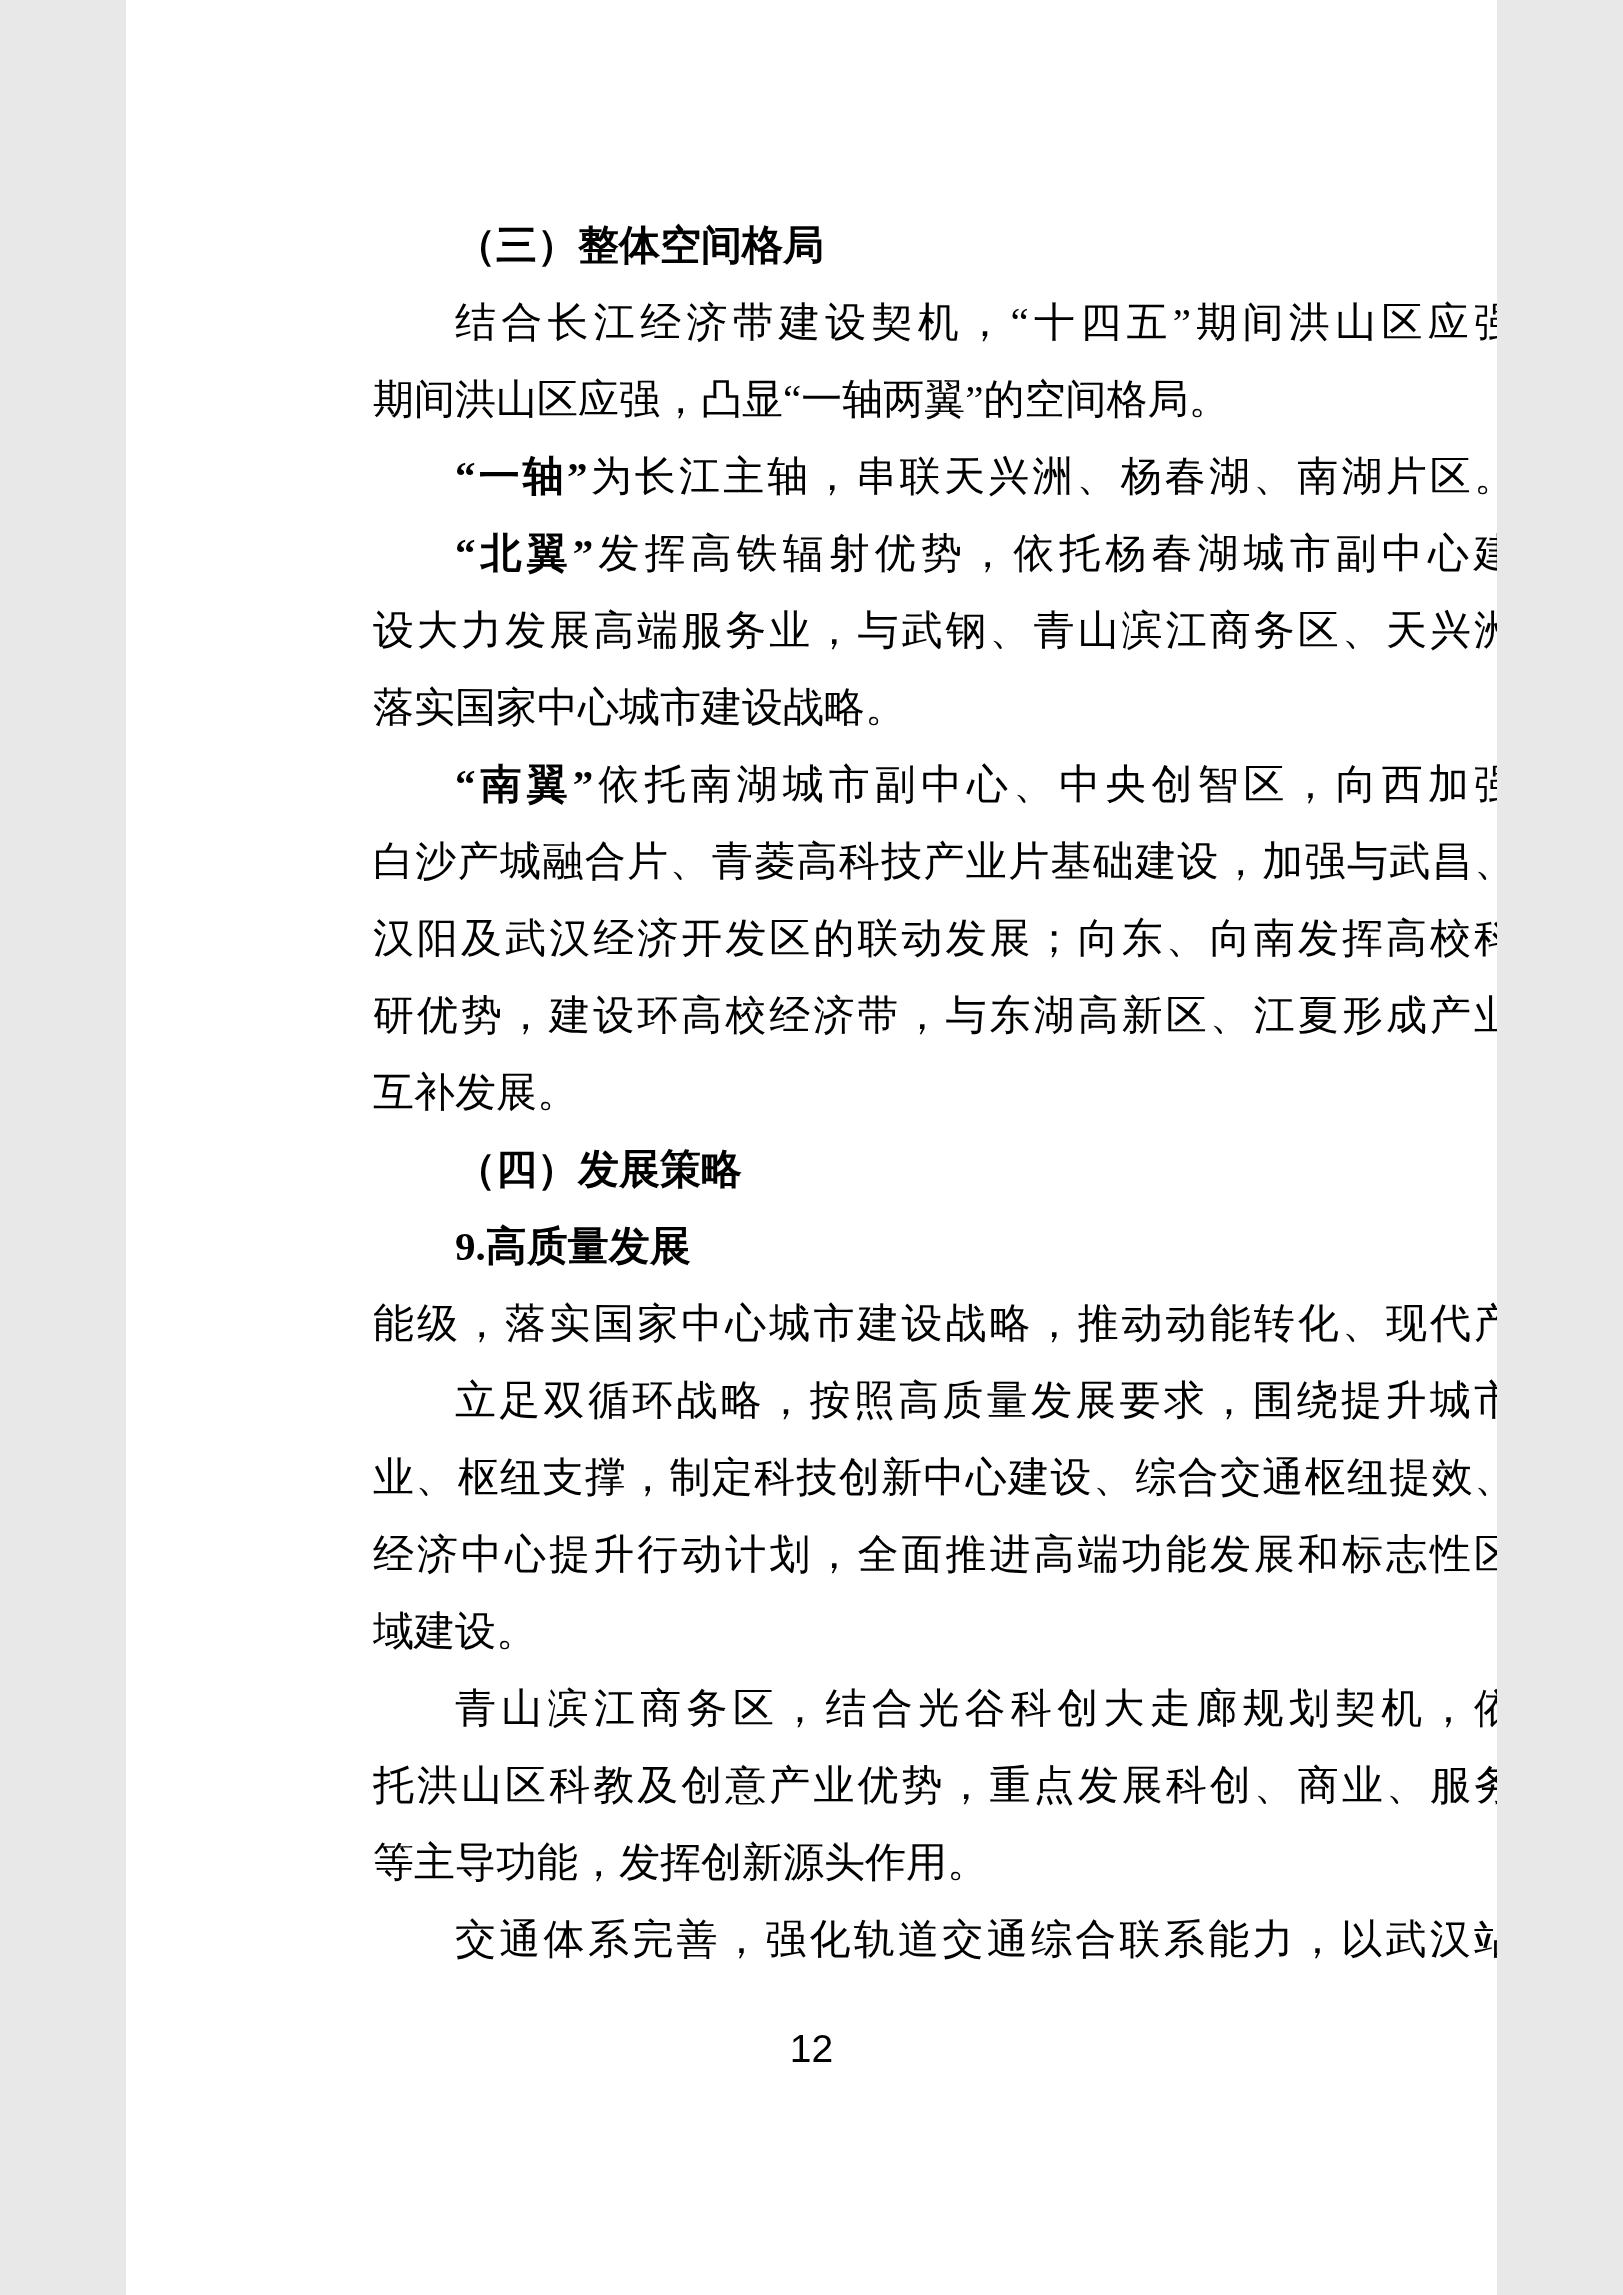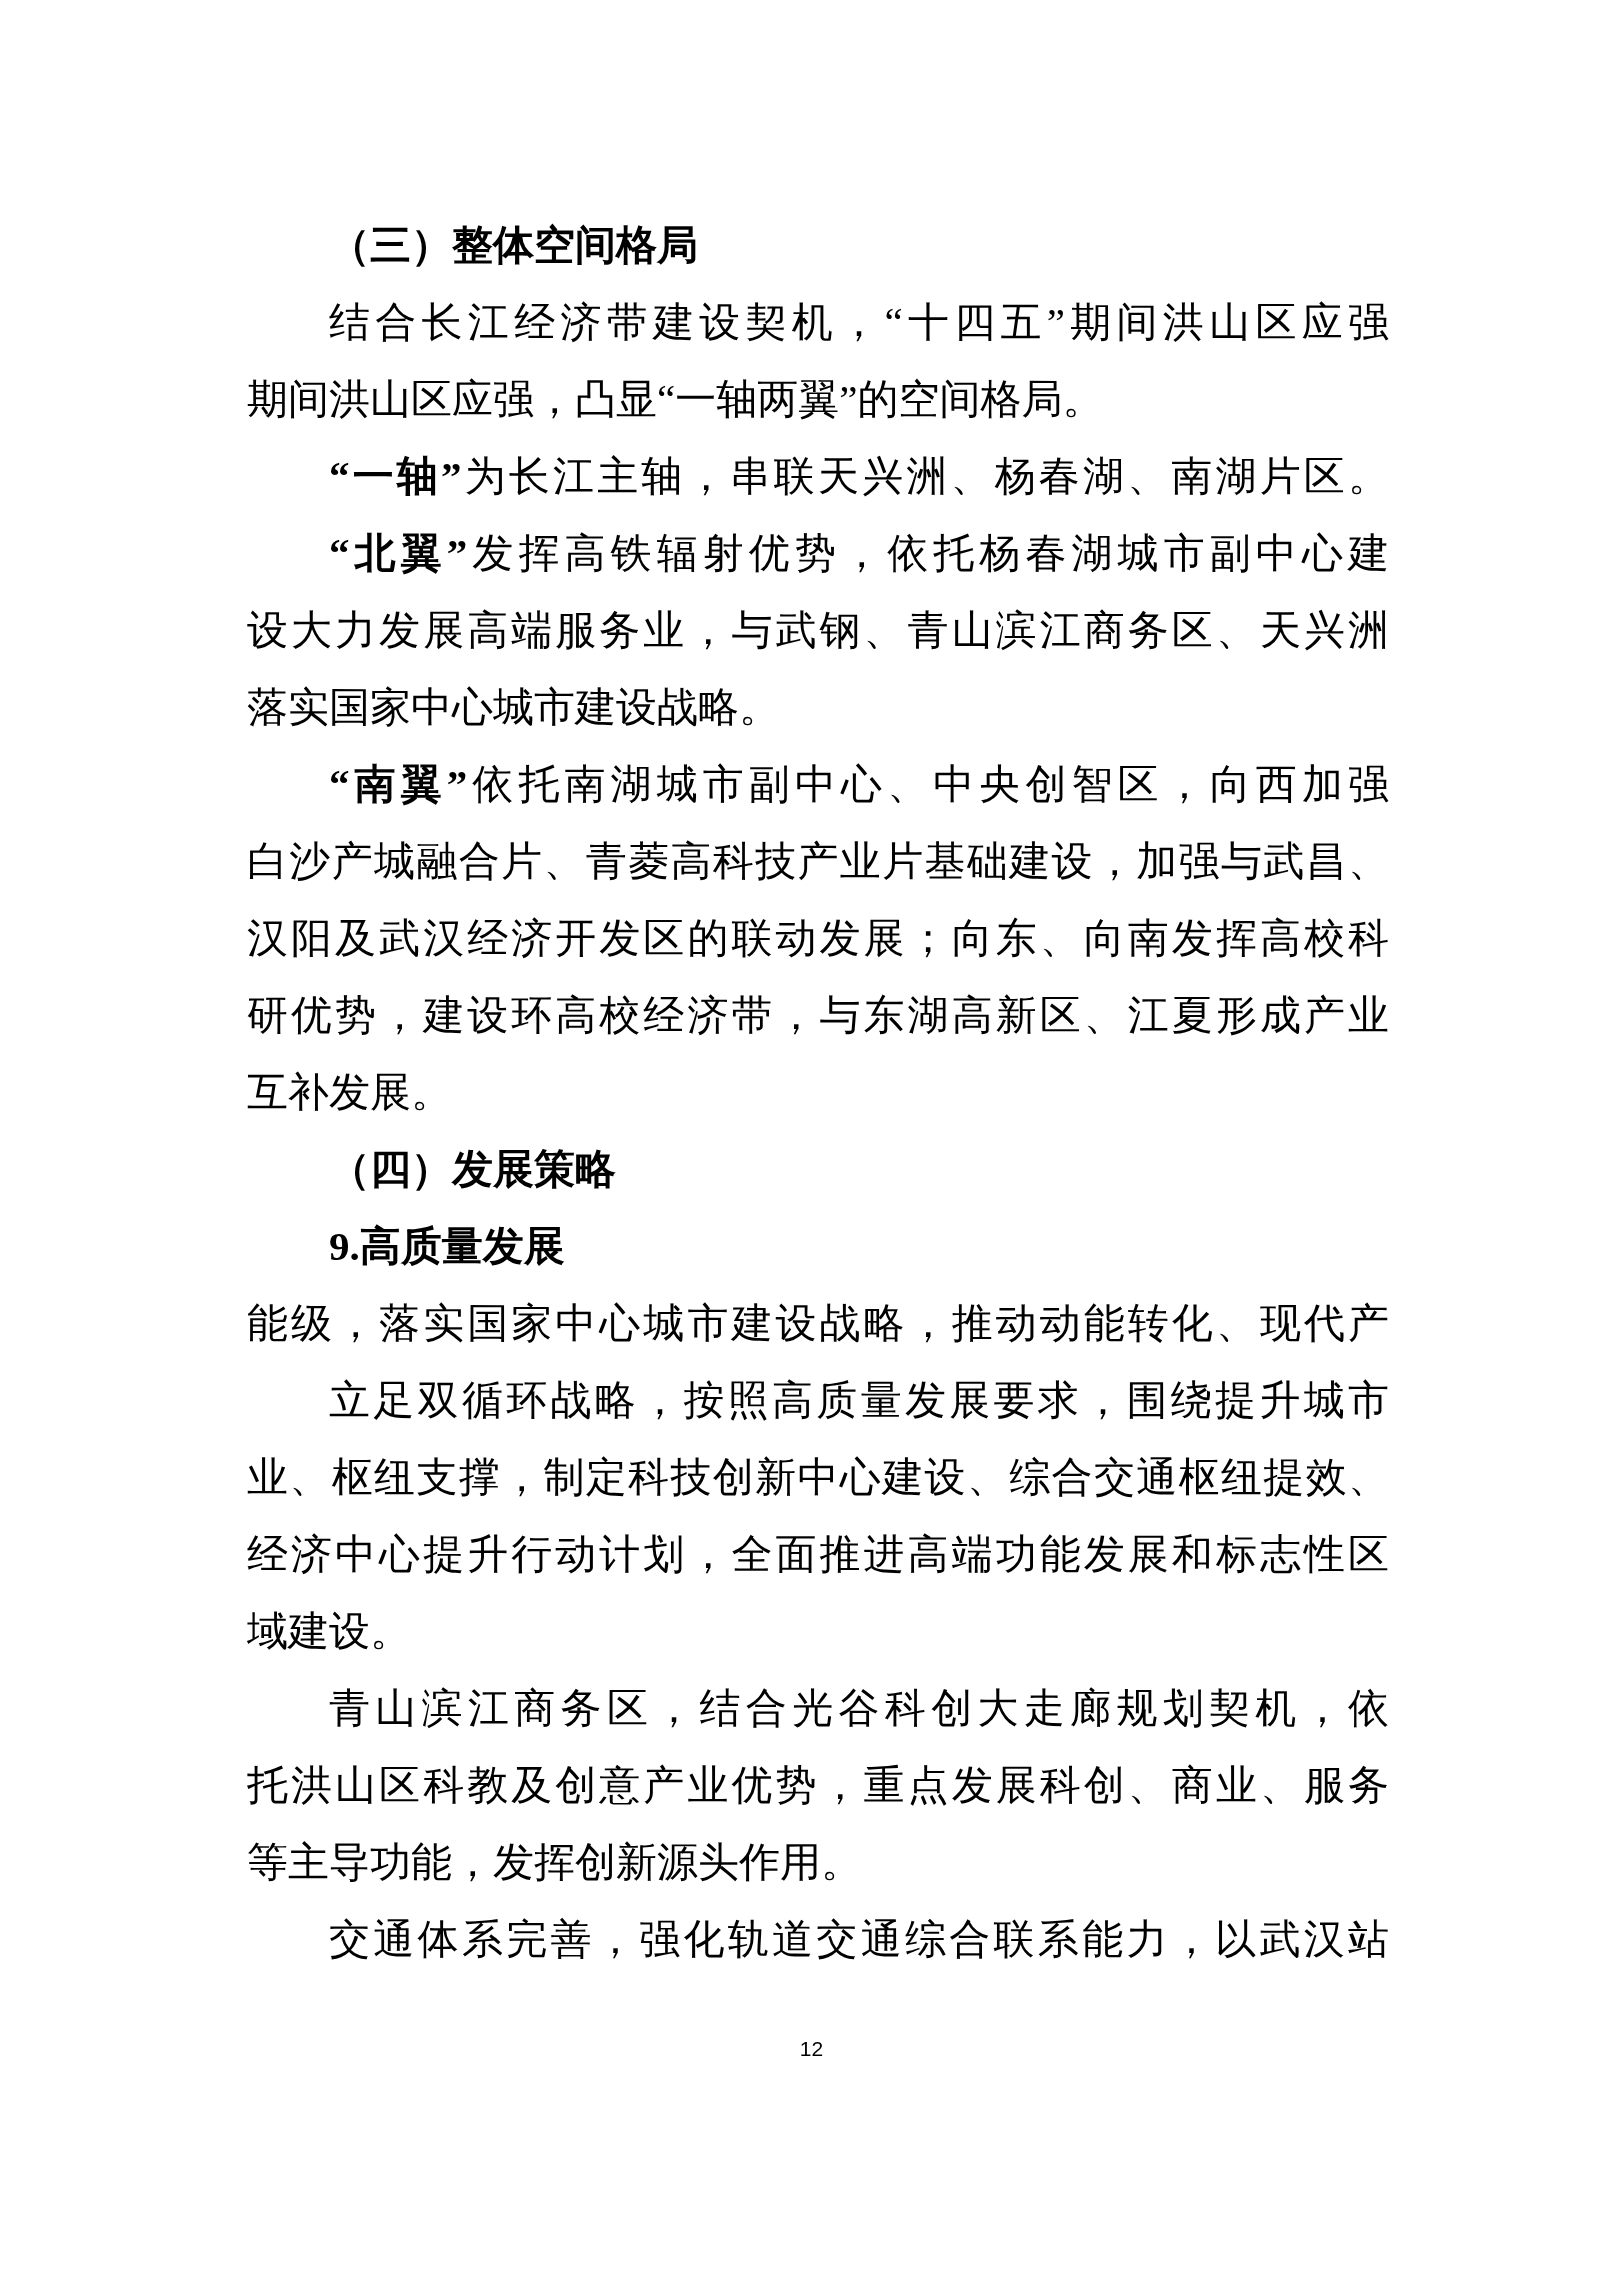"（三）整体空间格局" .page { width: 1623px -> 1371px }
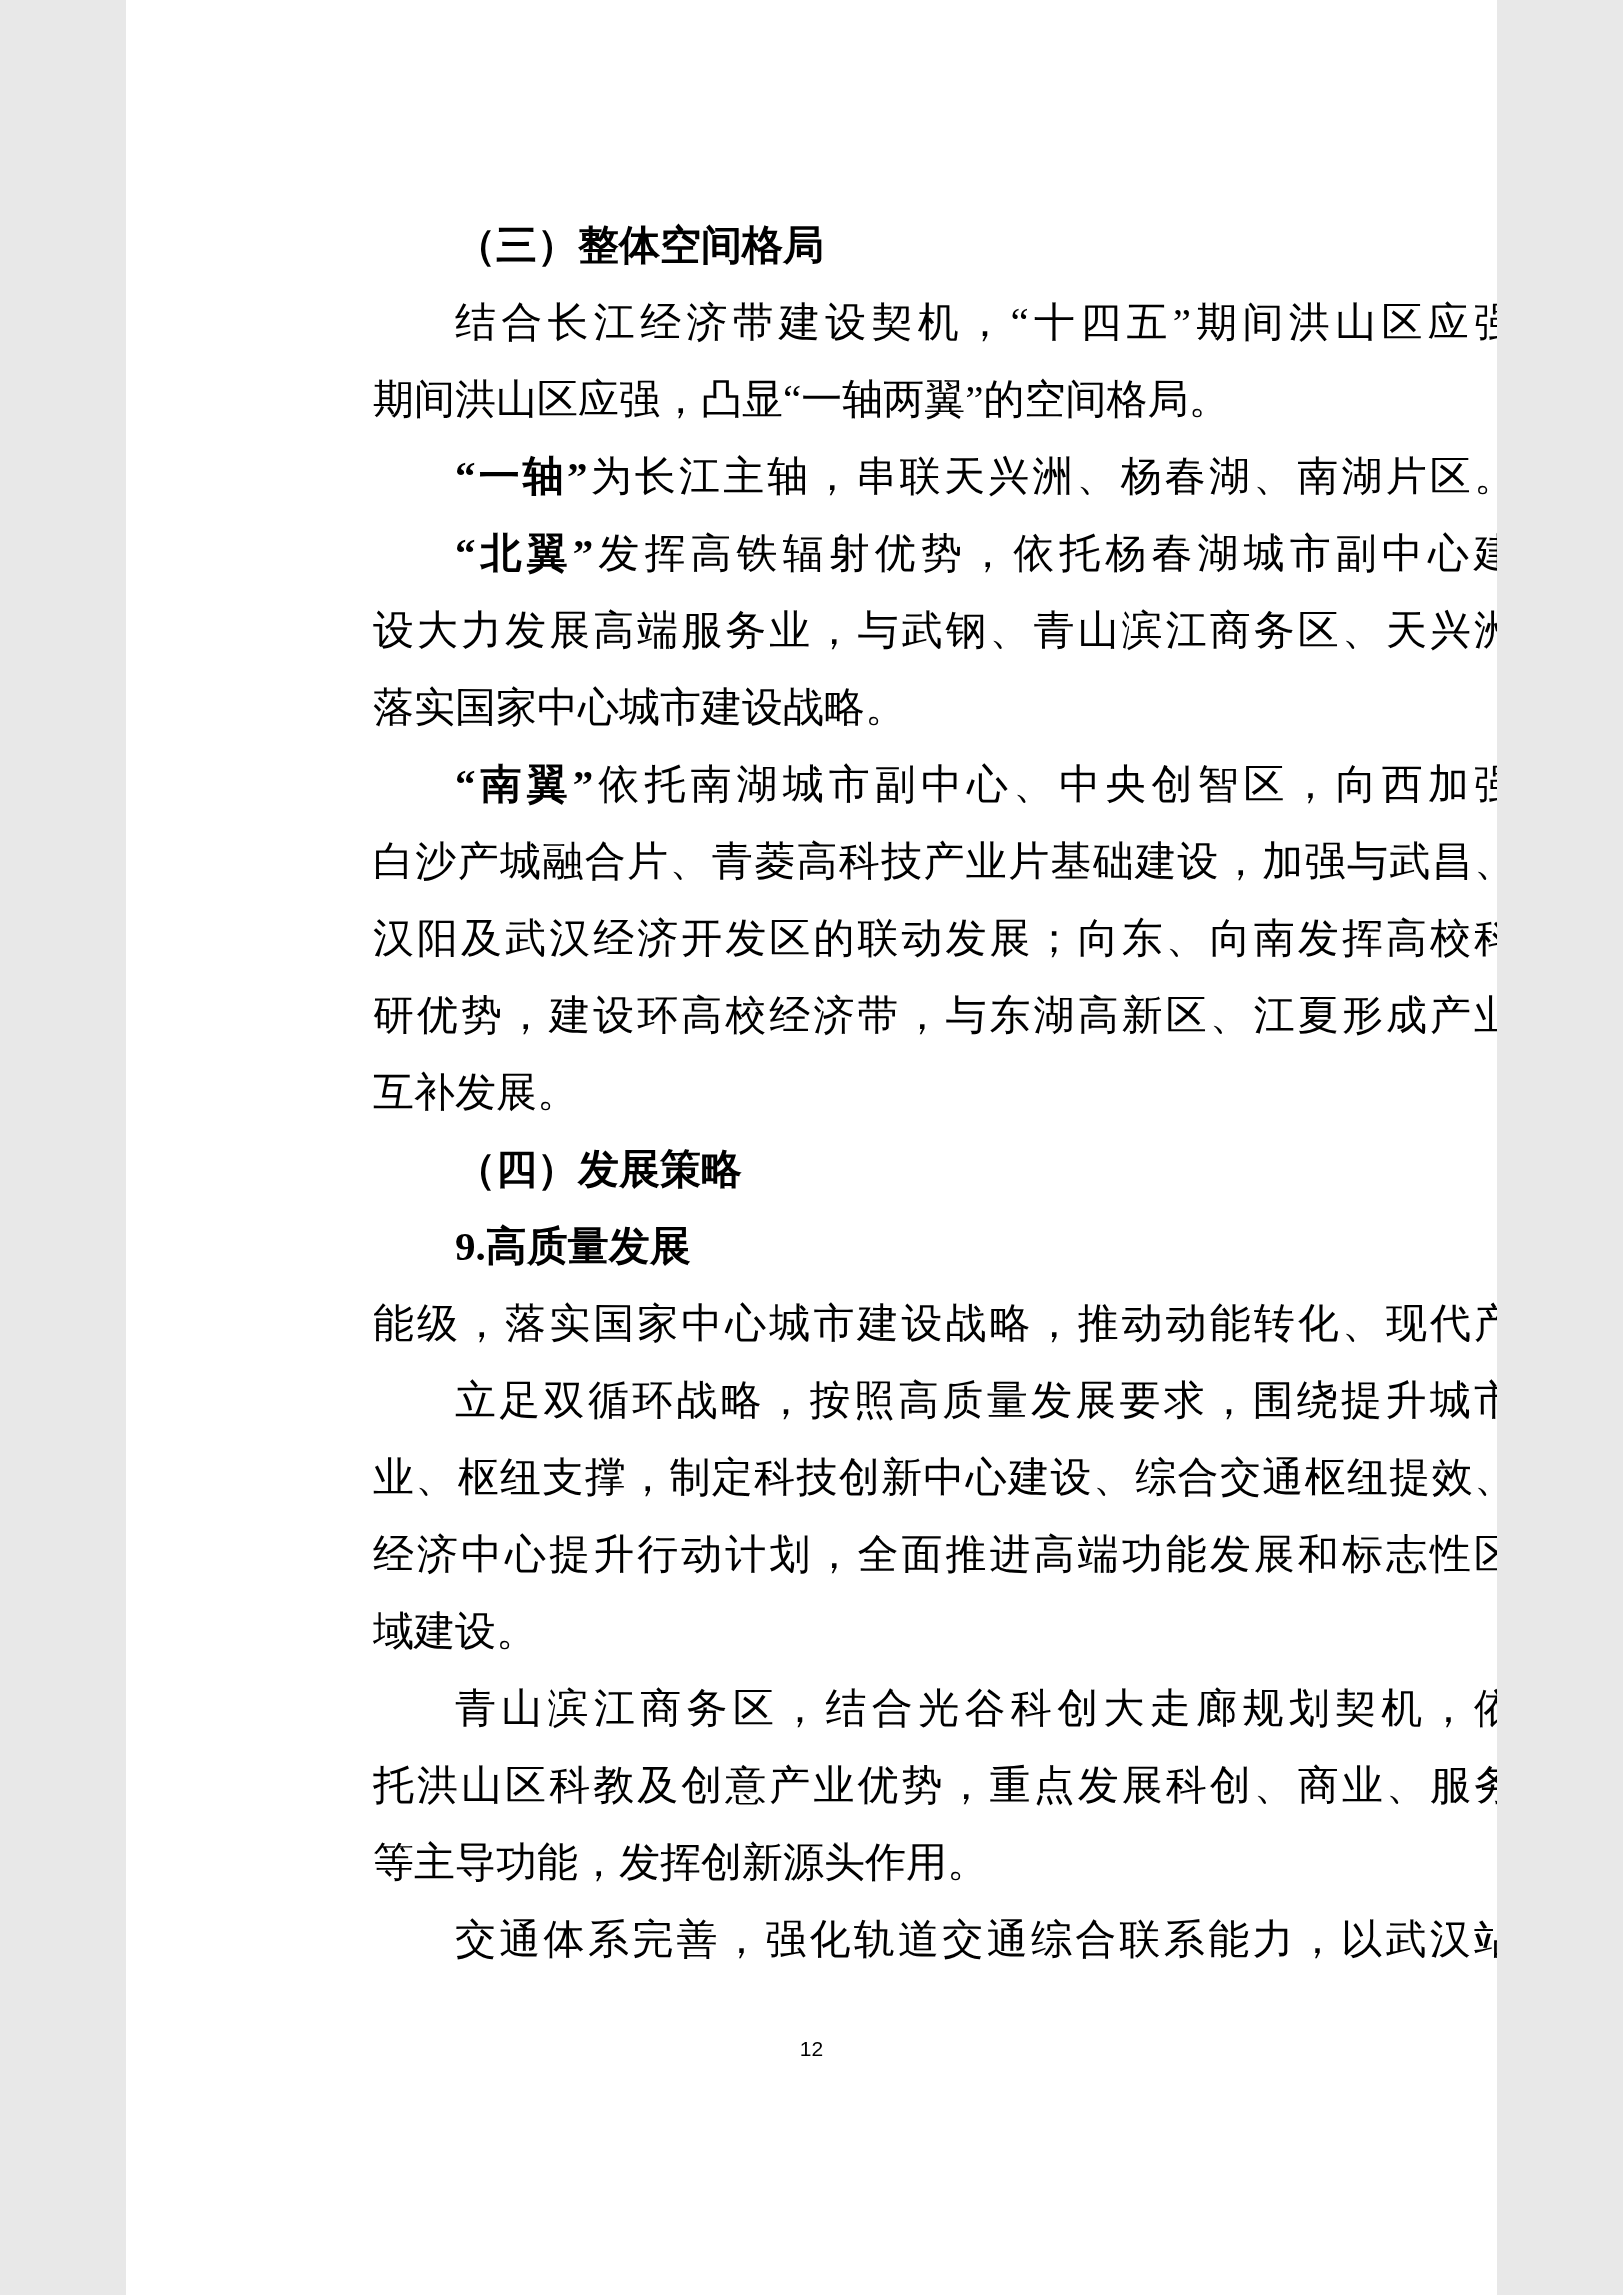"12" .footer { font-size: 21px -> 39px }
